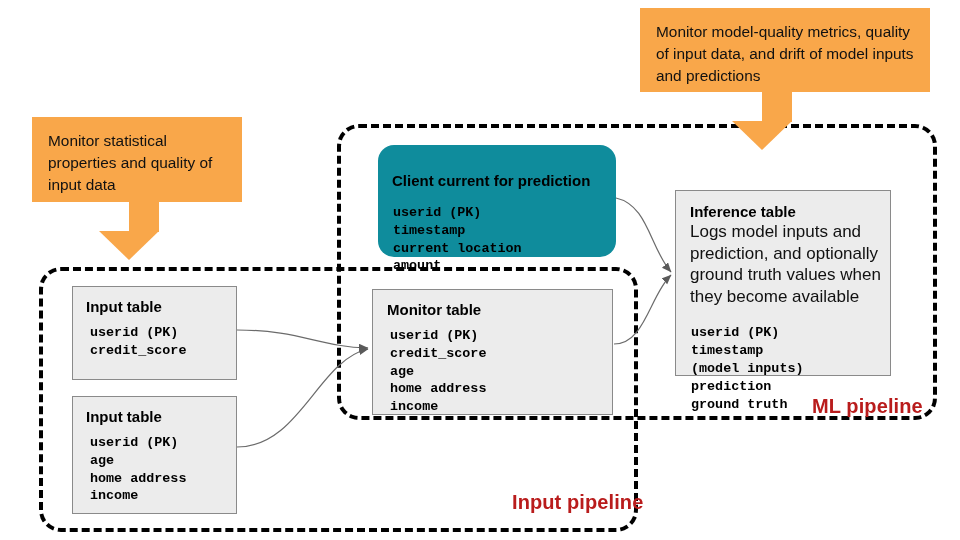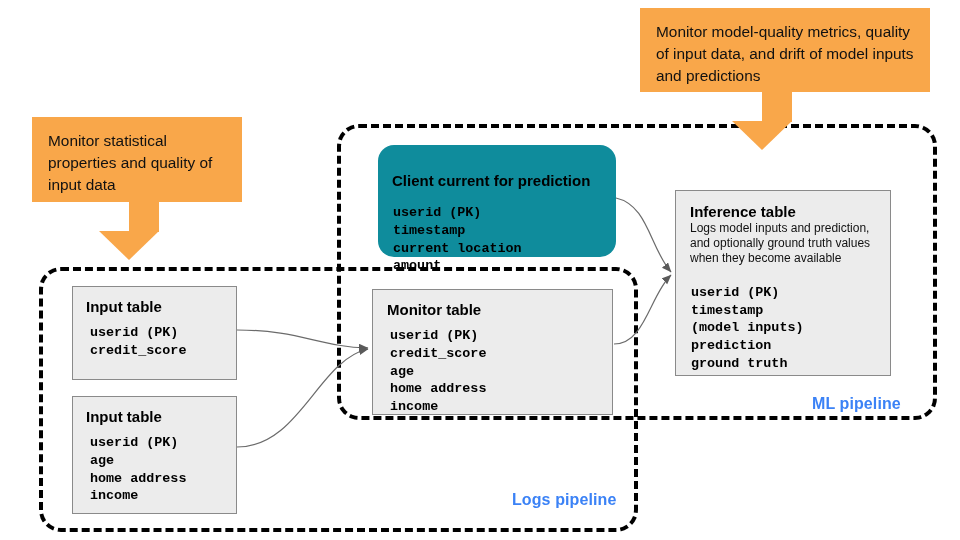"Logs model inputs and prediction," .ebox .edesc { font-size: 12px -> 17px }
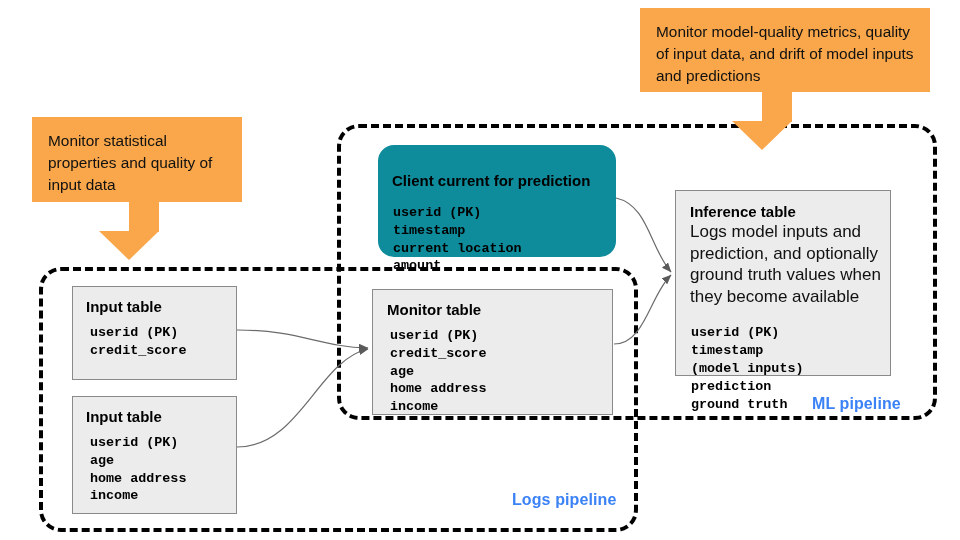"ML pipeline" .pipeline-label { color: #3b82f6 -> #b91c1c; font-size: 16px -> 20px }
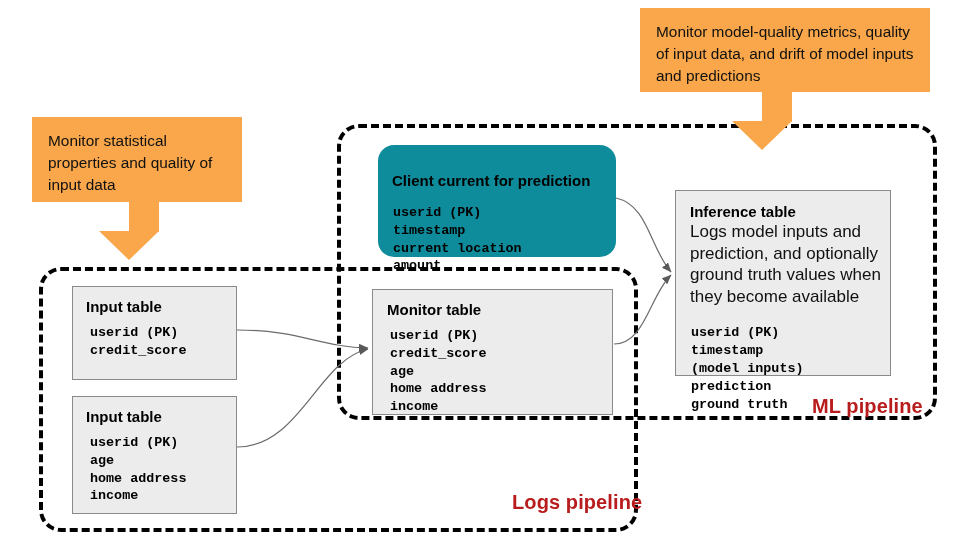"Logs pipeline" div.pipeline-label { text: Logs -> Input }
